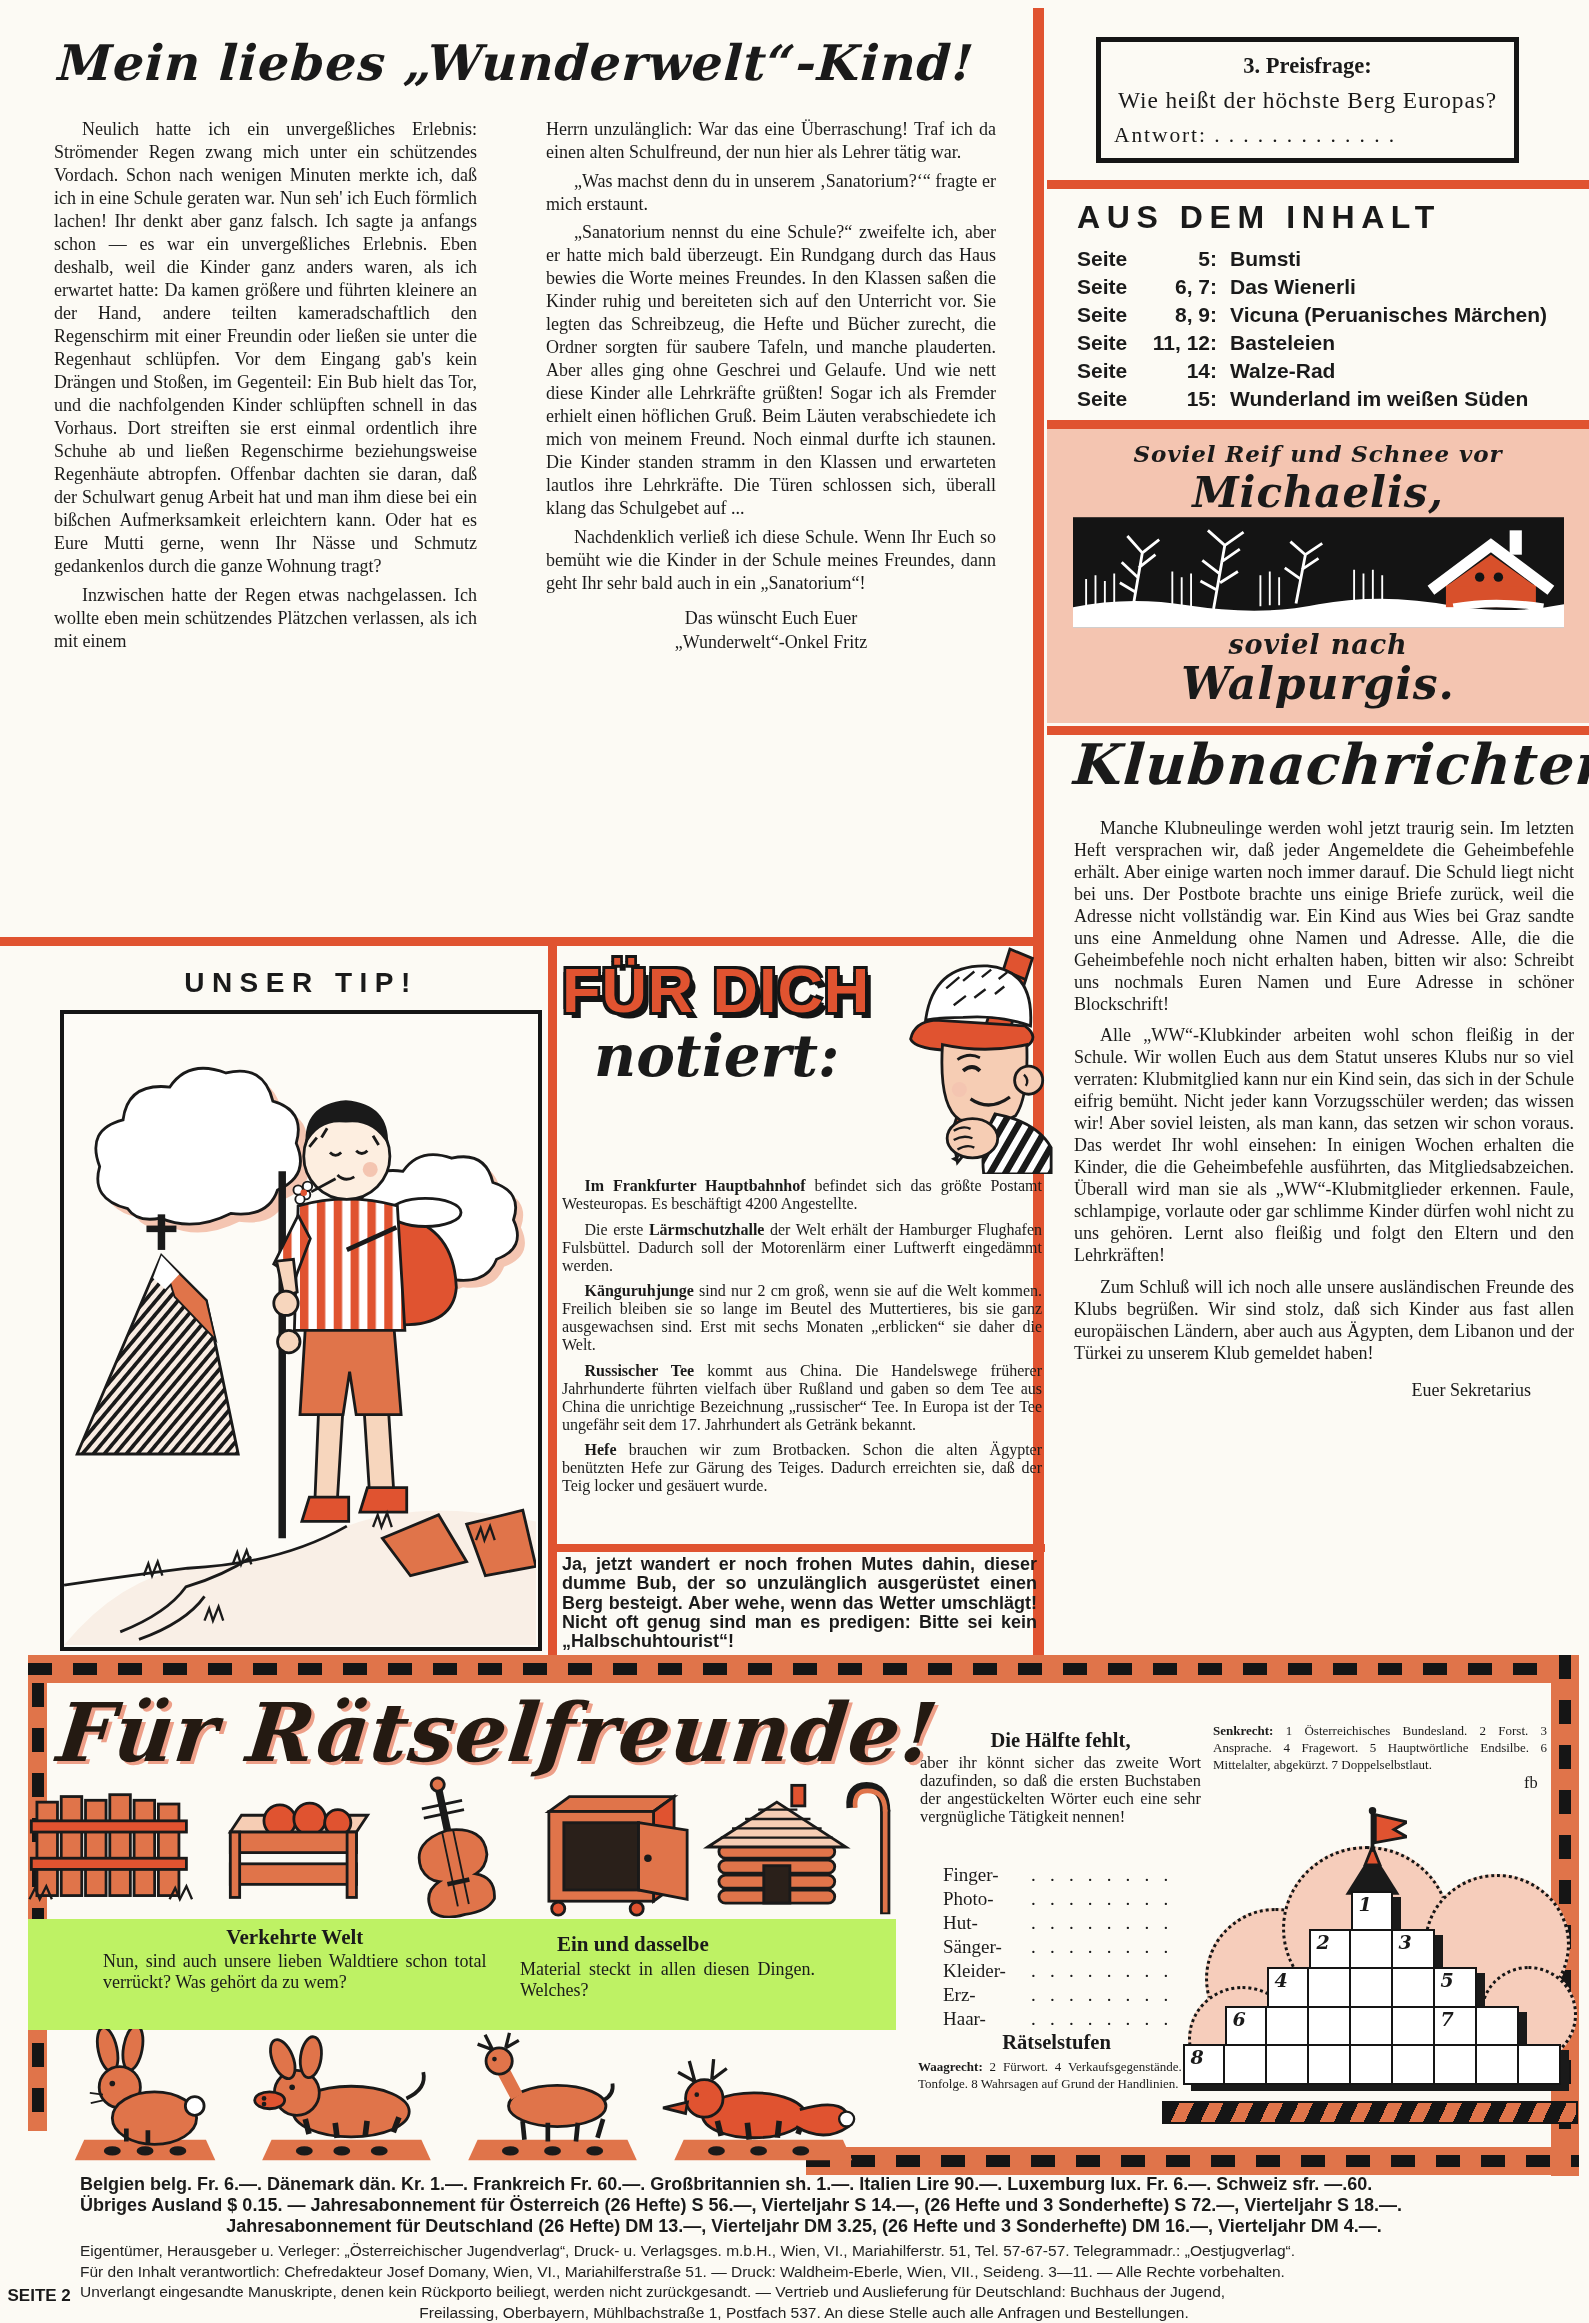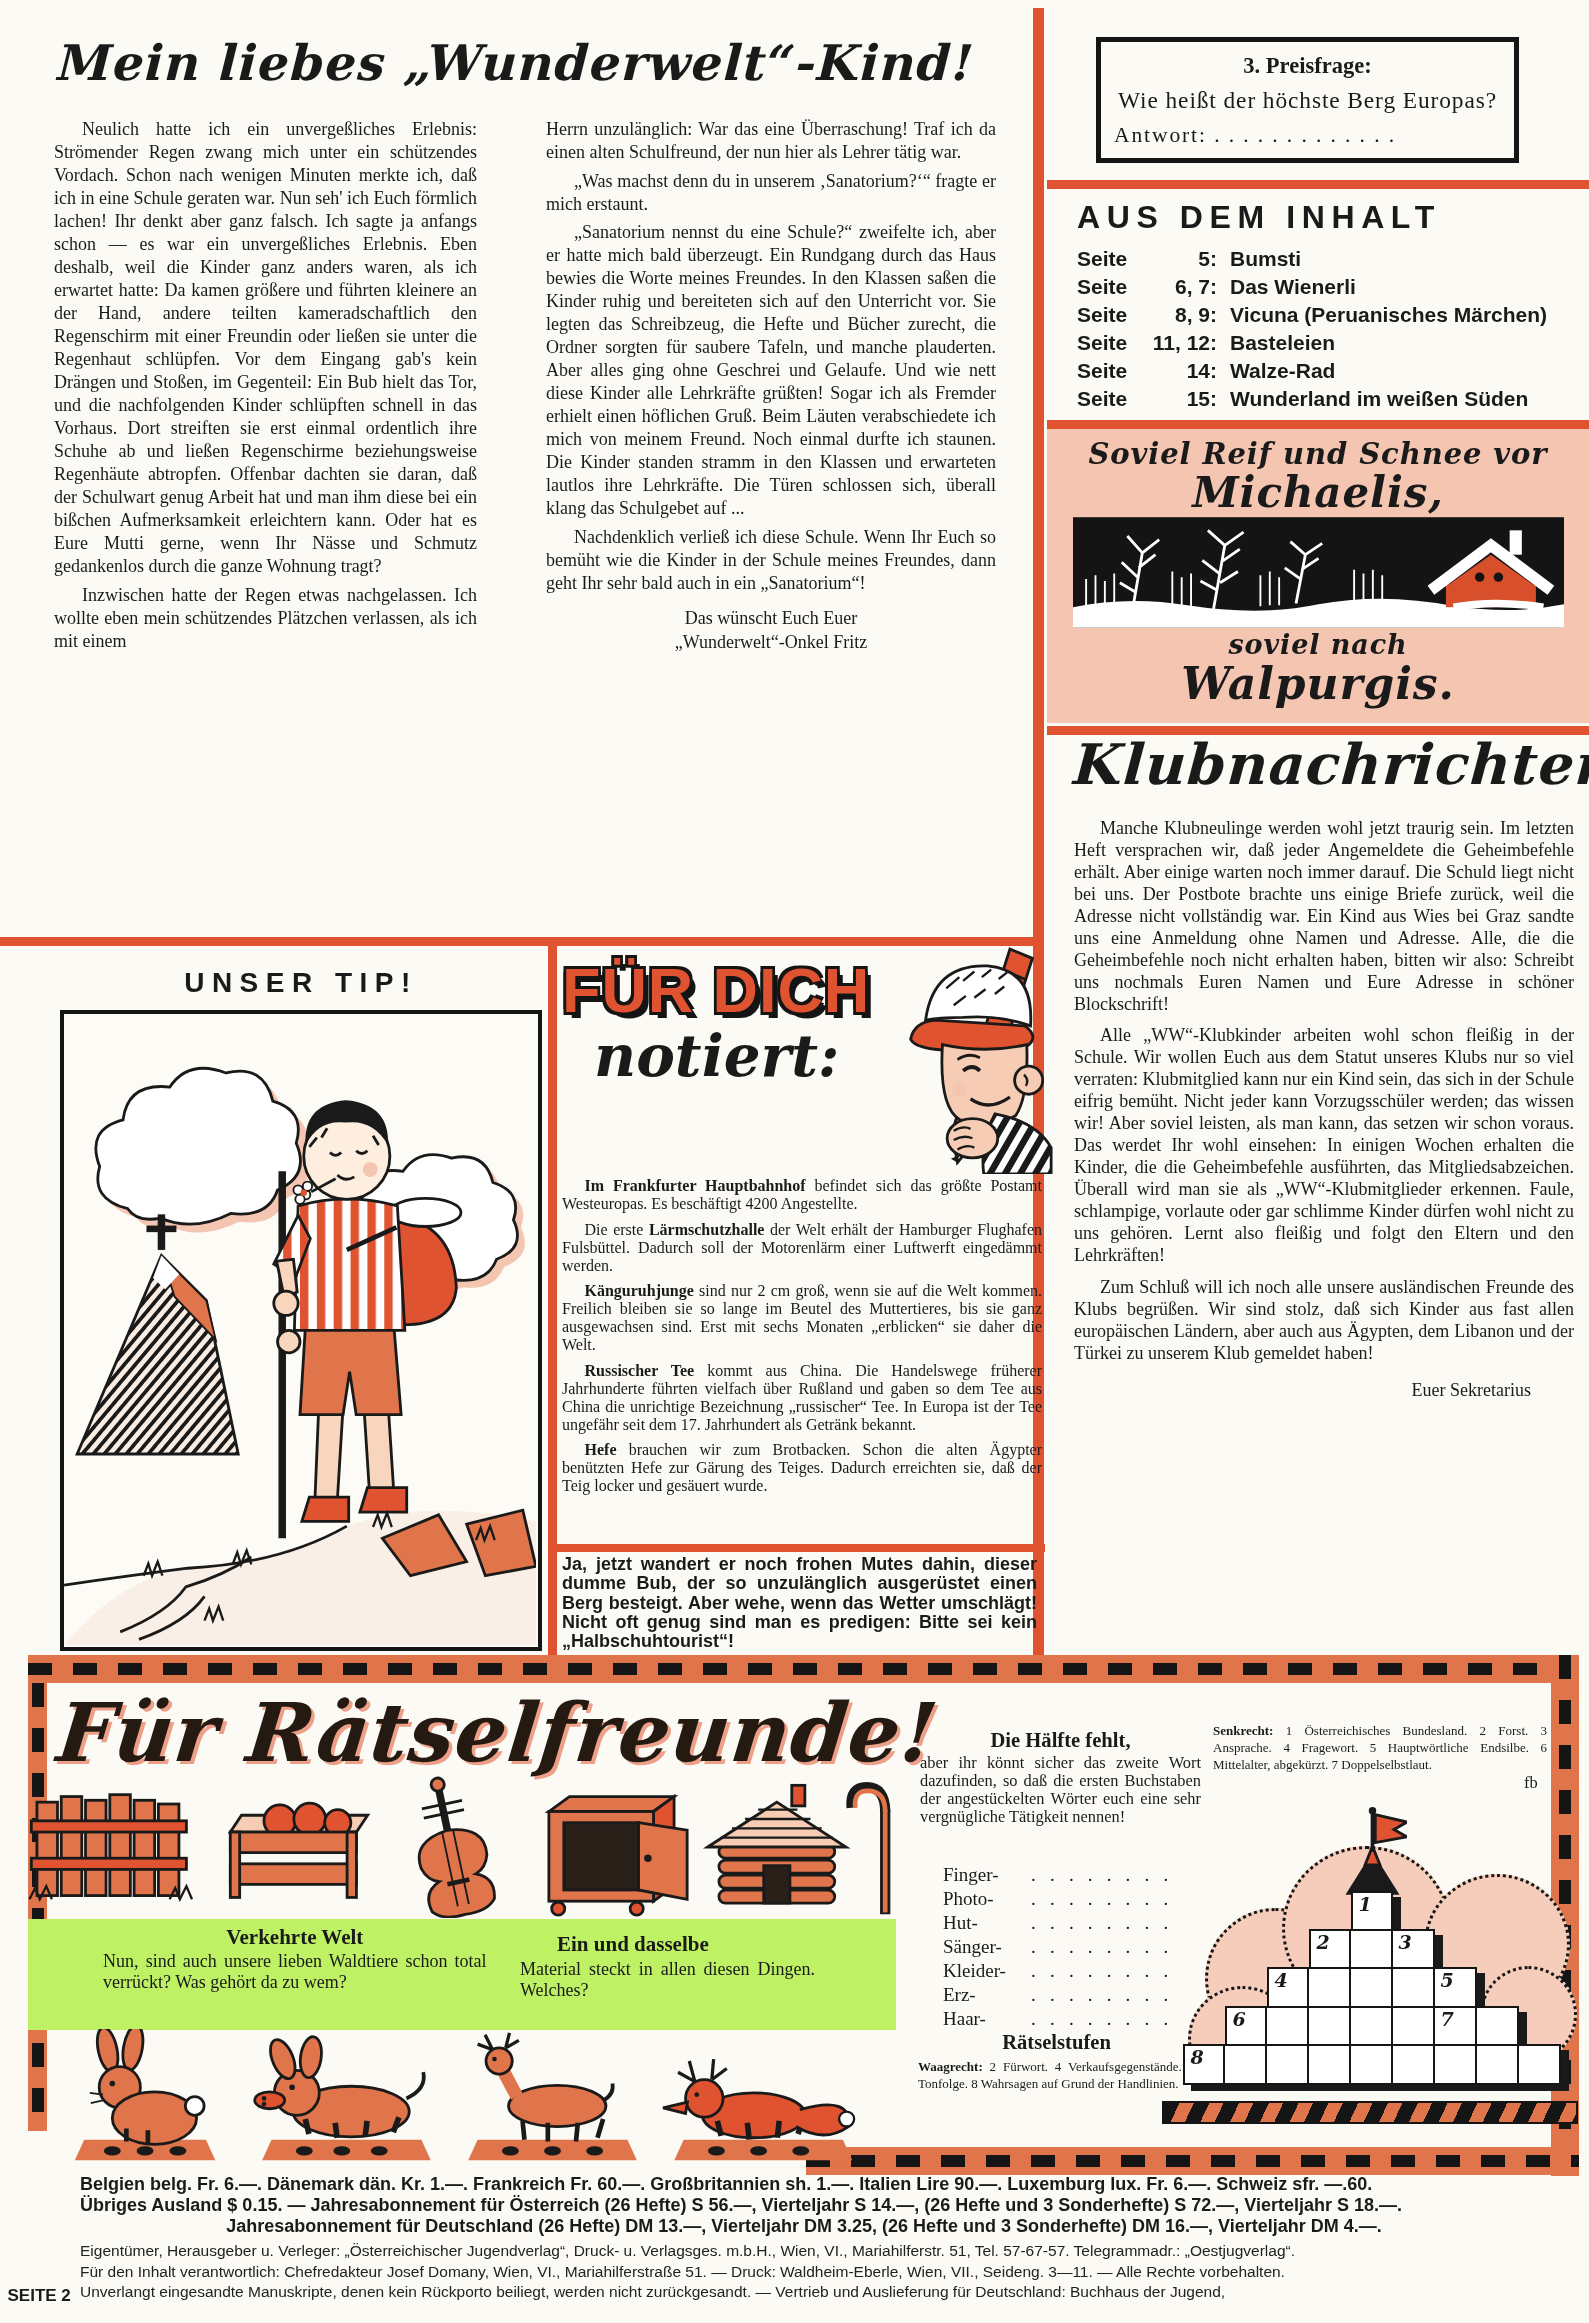"Soviel Reif und Schnee vor" .sp1 { font-size: 29px -> 23px }
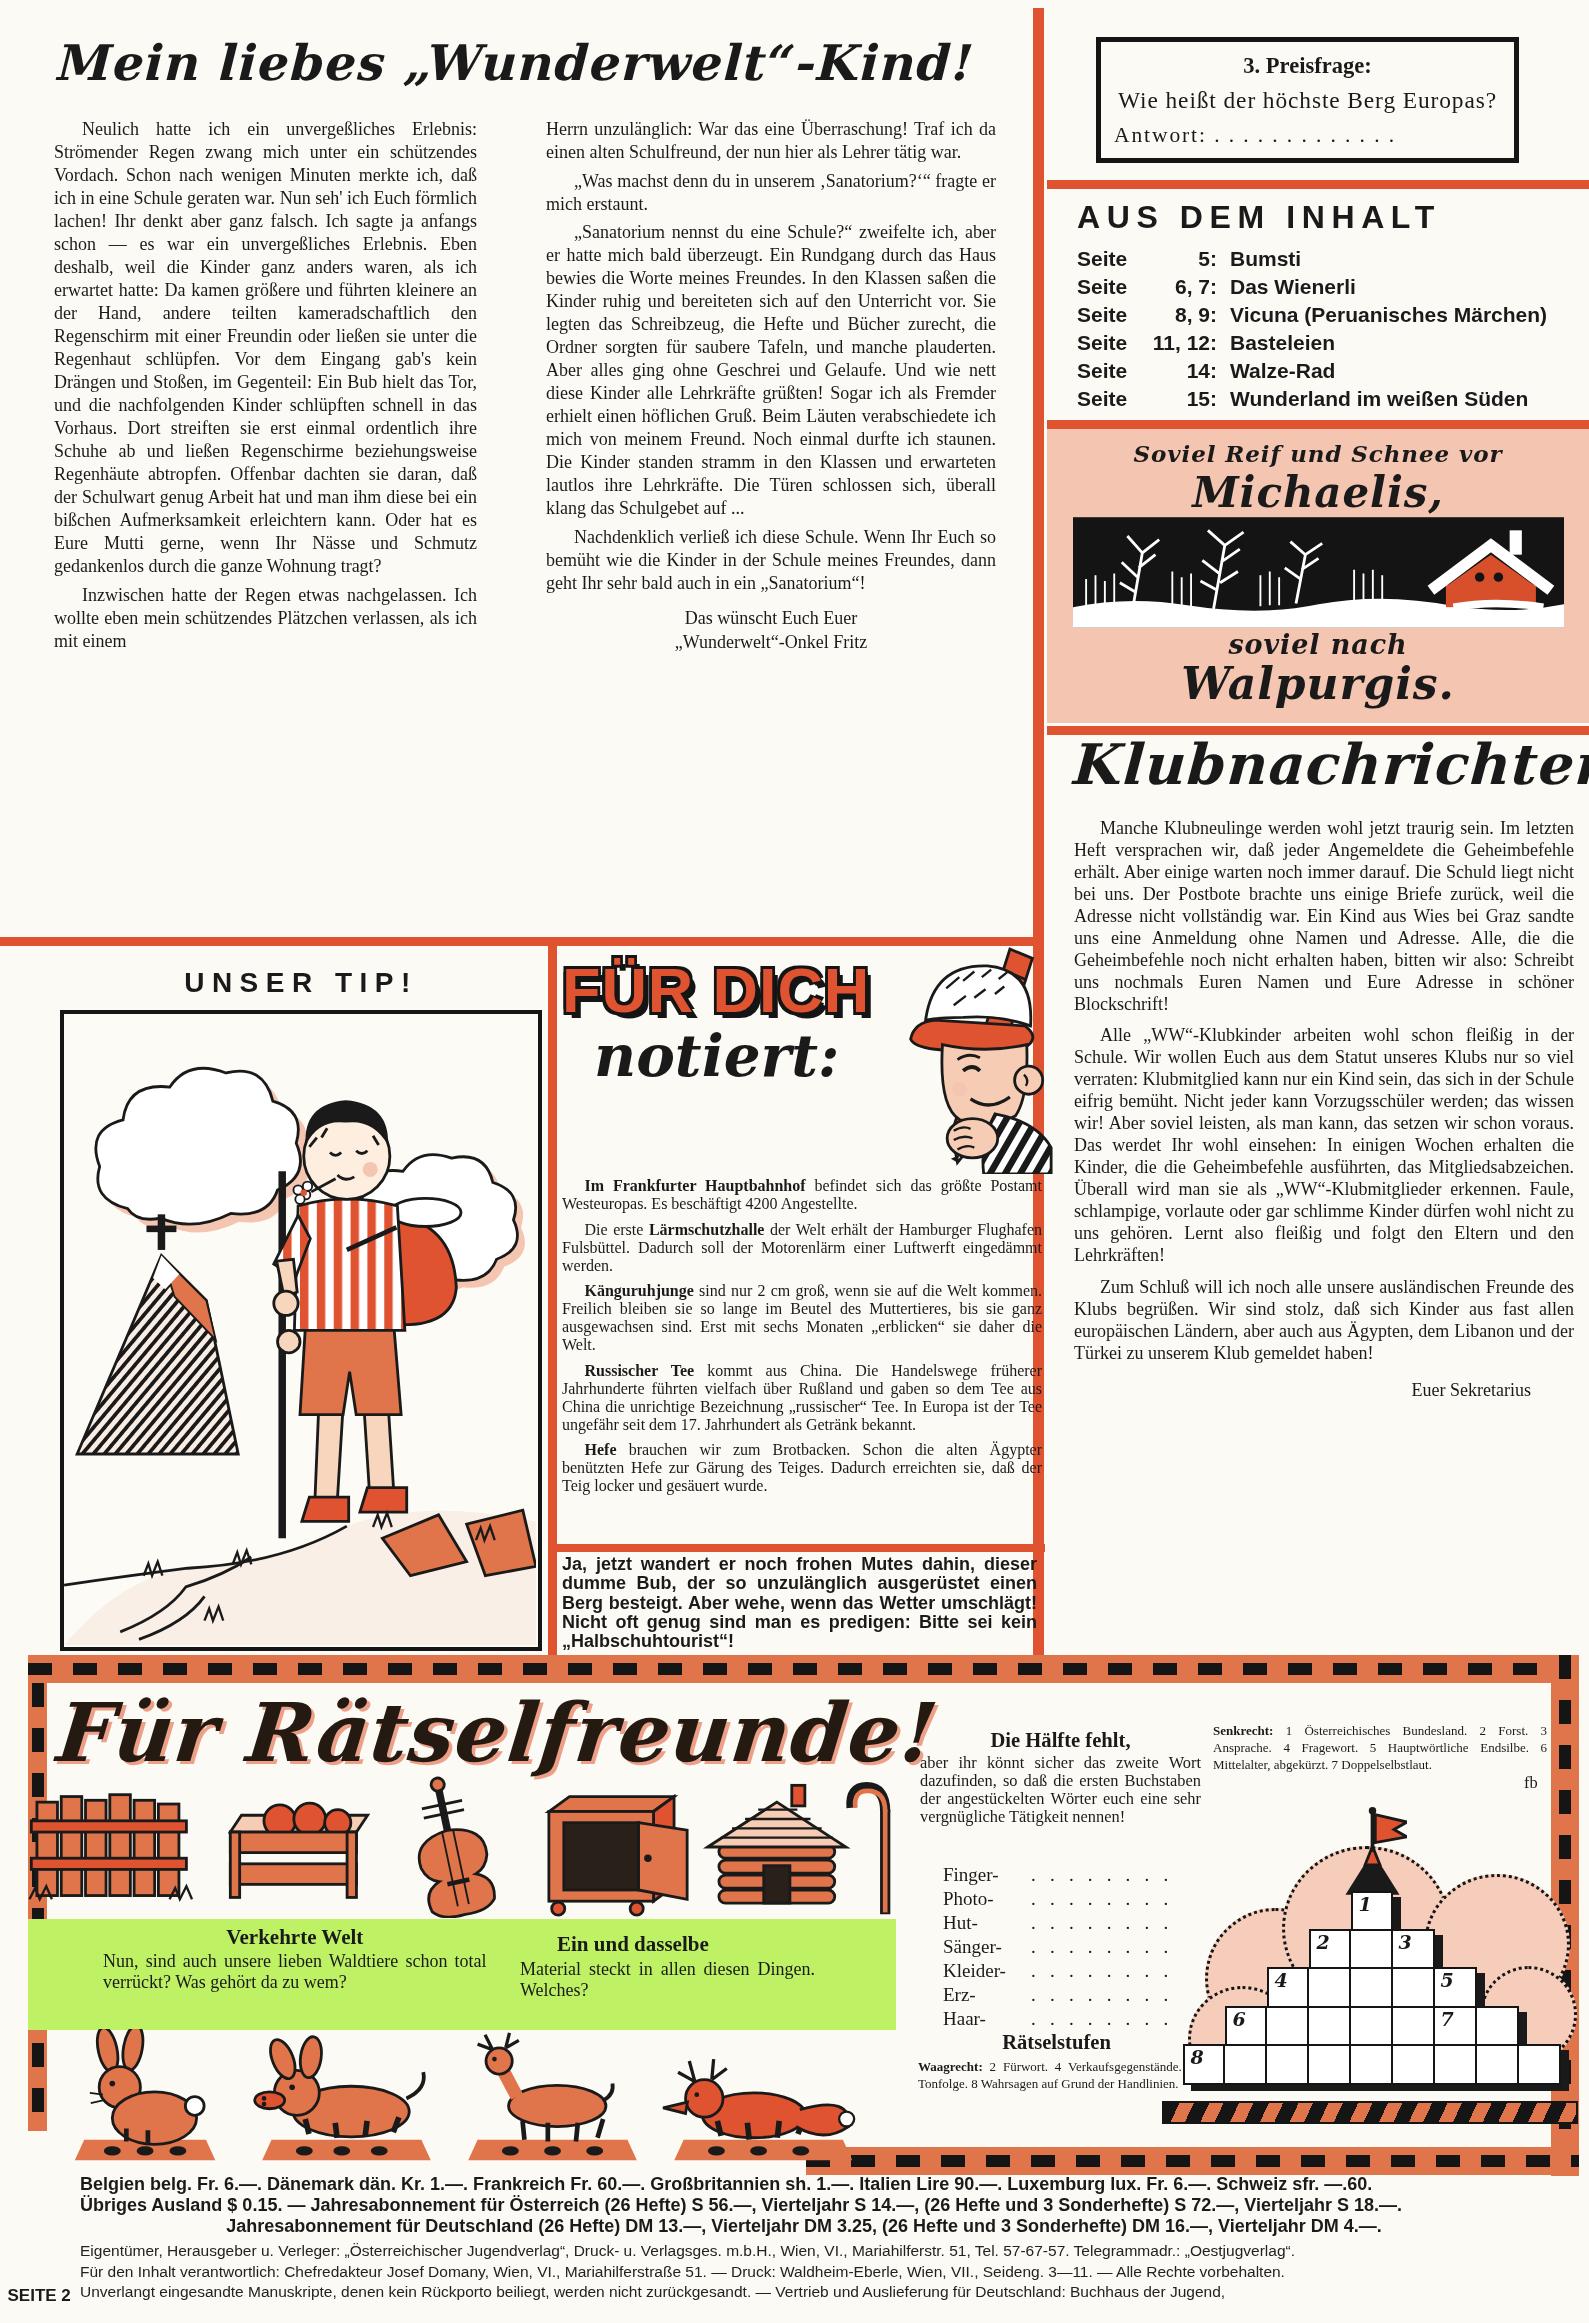"Freilassing, Oberbayern, Mühlbachstraße" div.c { html: none -> <div>Freilassing, Oberbayern, Mühlbachstraße 1, Postfach 537. An diese Stelle auch alle Anfragen und Bestellungen.</div> }
